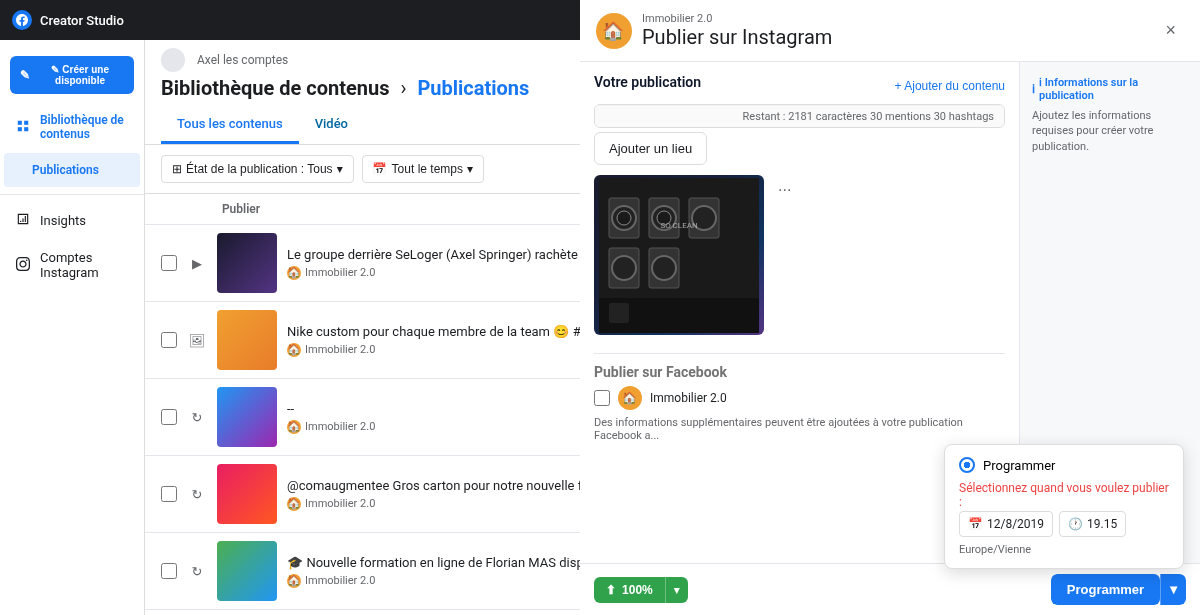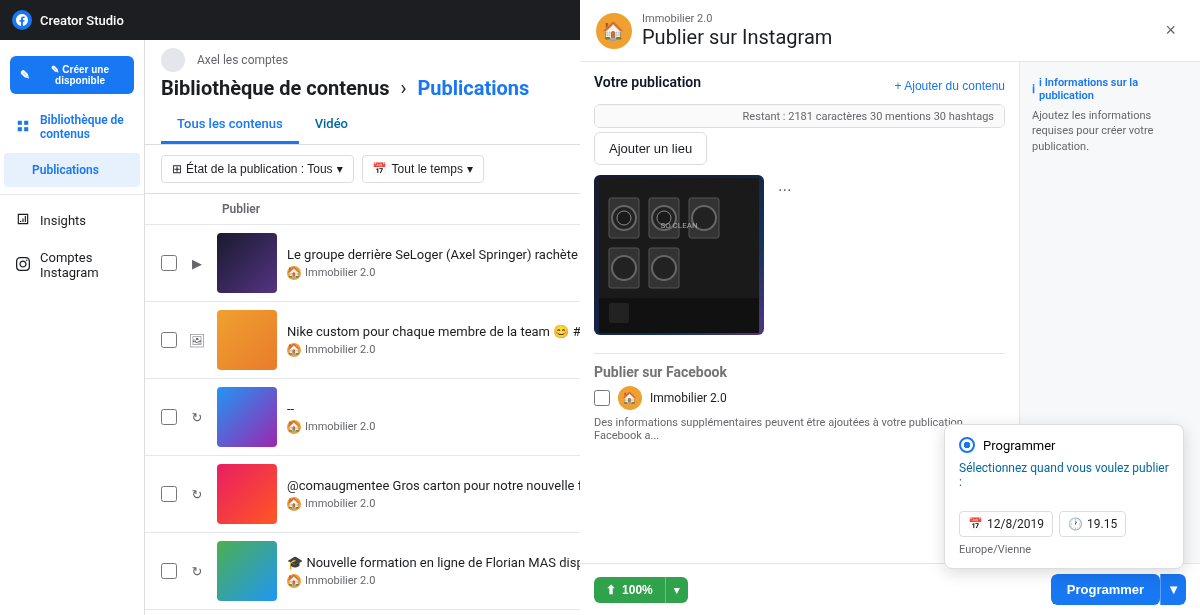"Sélectionnez quand vous voulez publier" .schedule-label { color: #0369a1 -> #ef4444; margin-bottom: 22px -> 2px }
